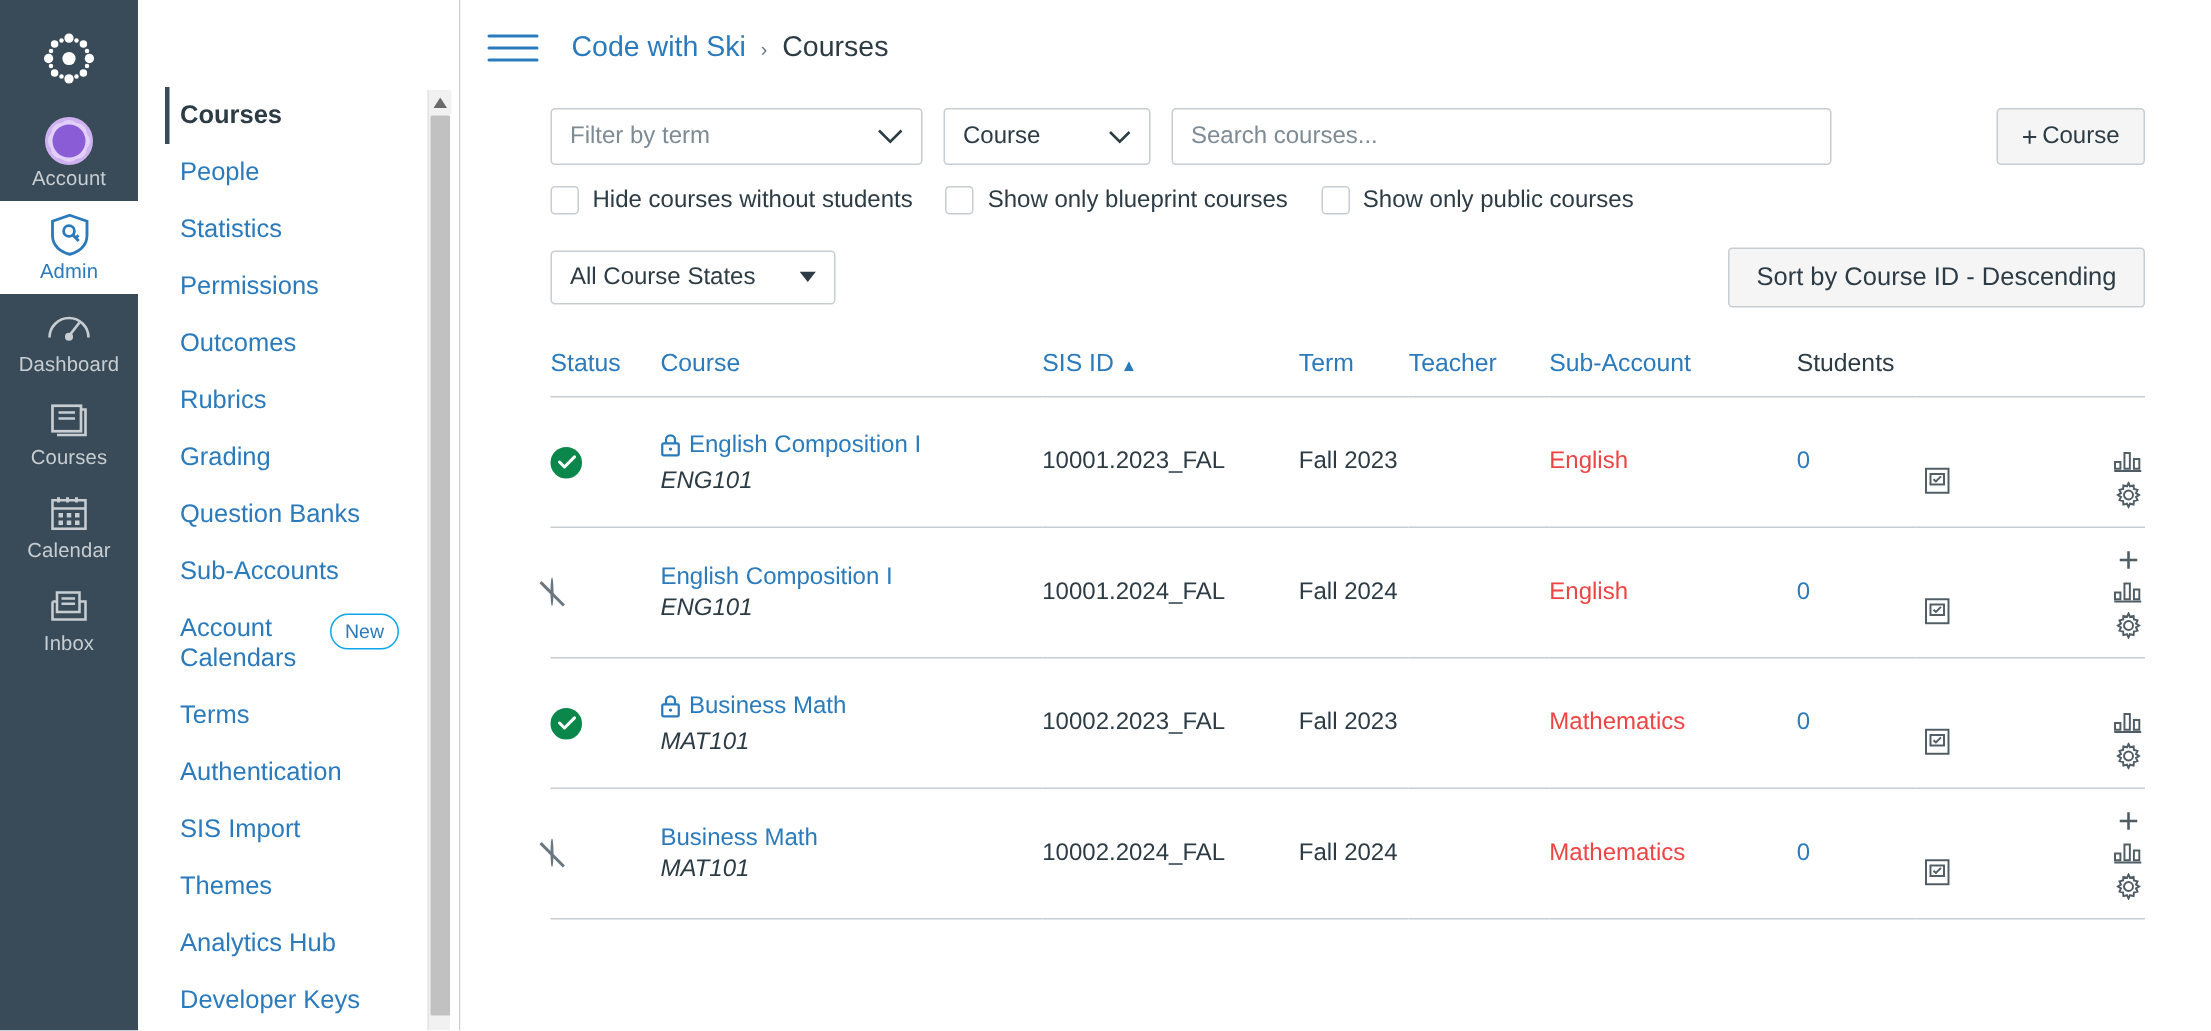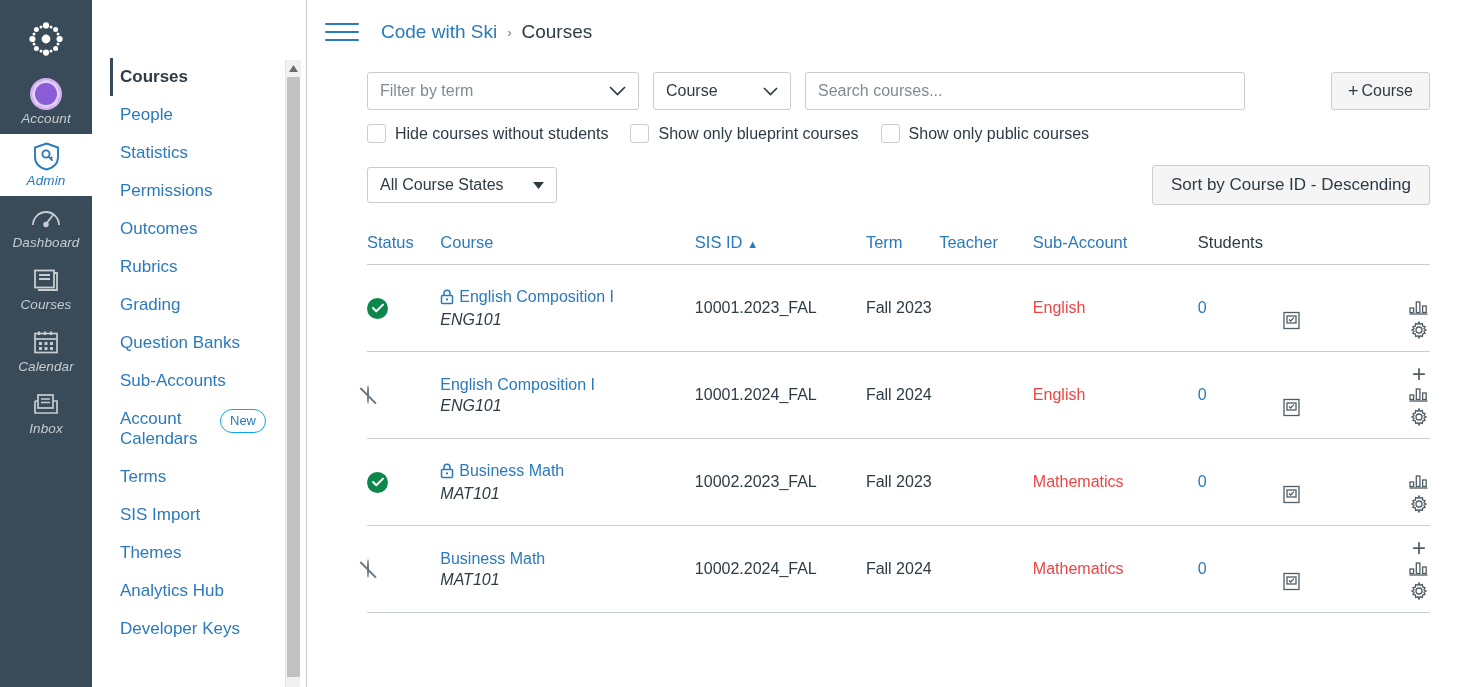"Filter by term" .sel-term { width: 272px -> 248px }
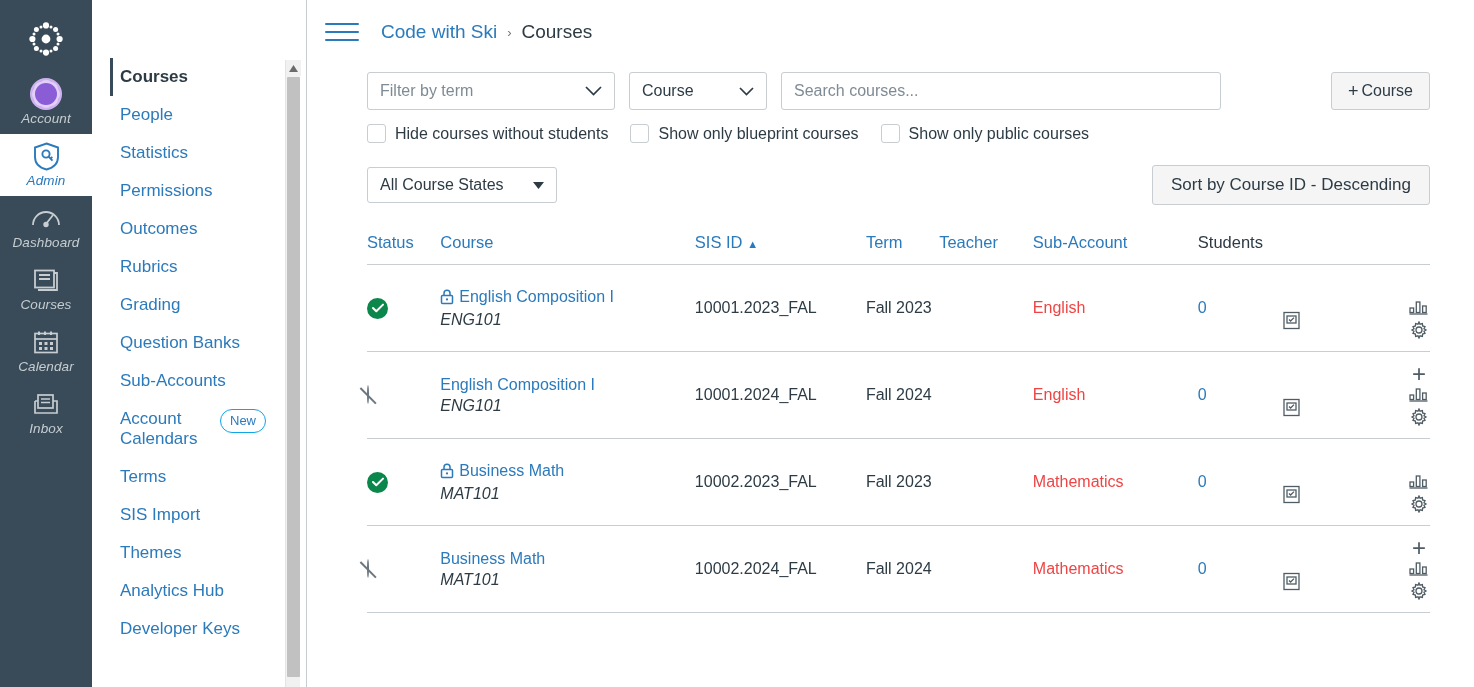"Account" .rail-item { font-style: italic -> none }
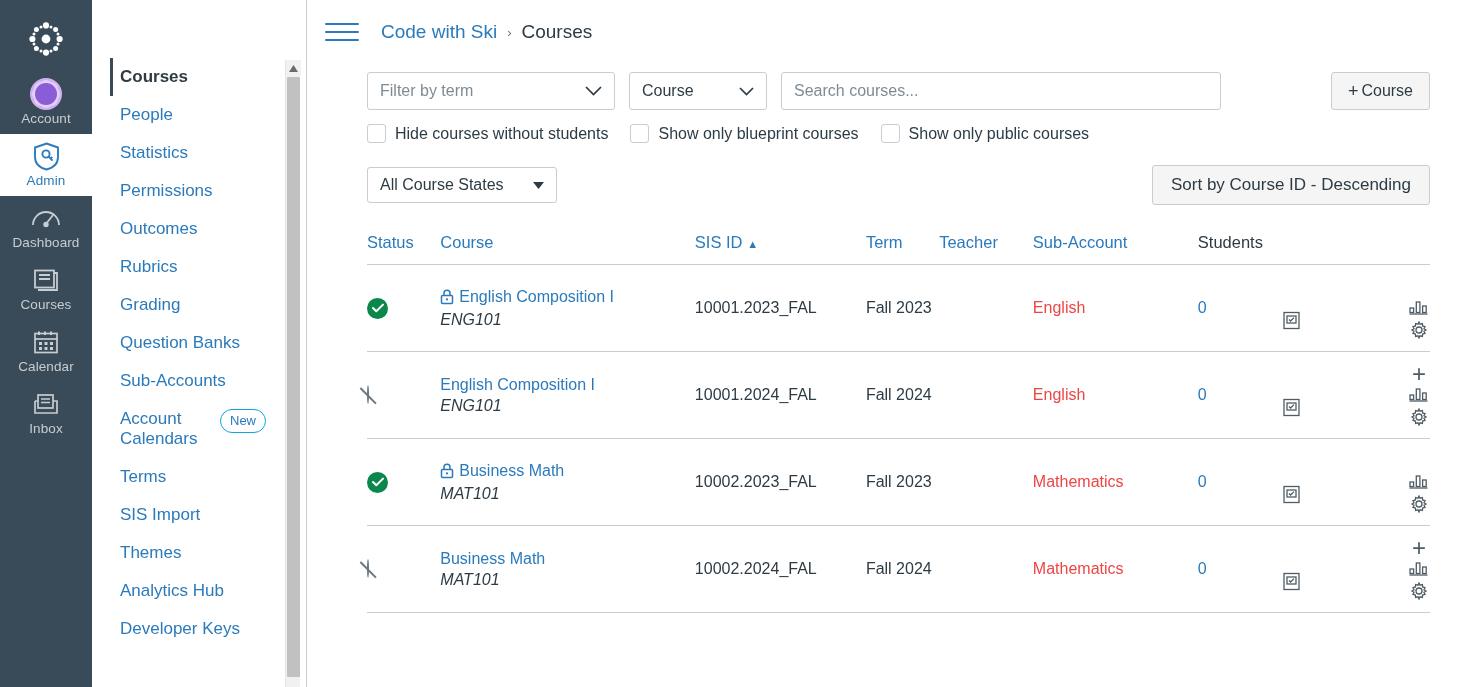"Authentication" div.subnav-item { html: none -> <div> <span>Authentication</span> </div> }
